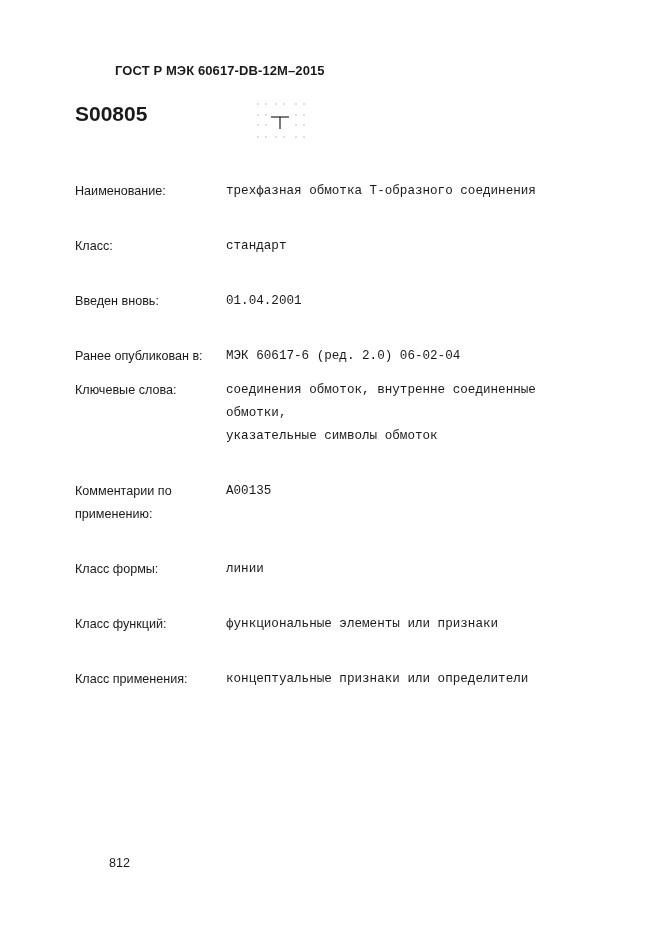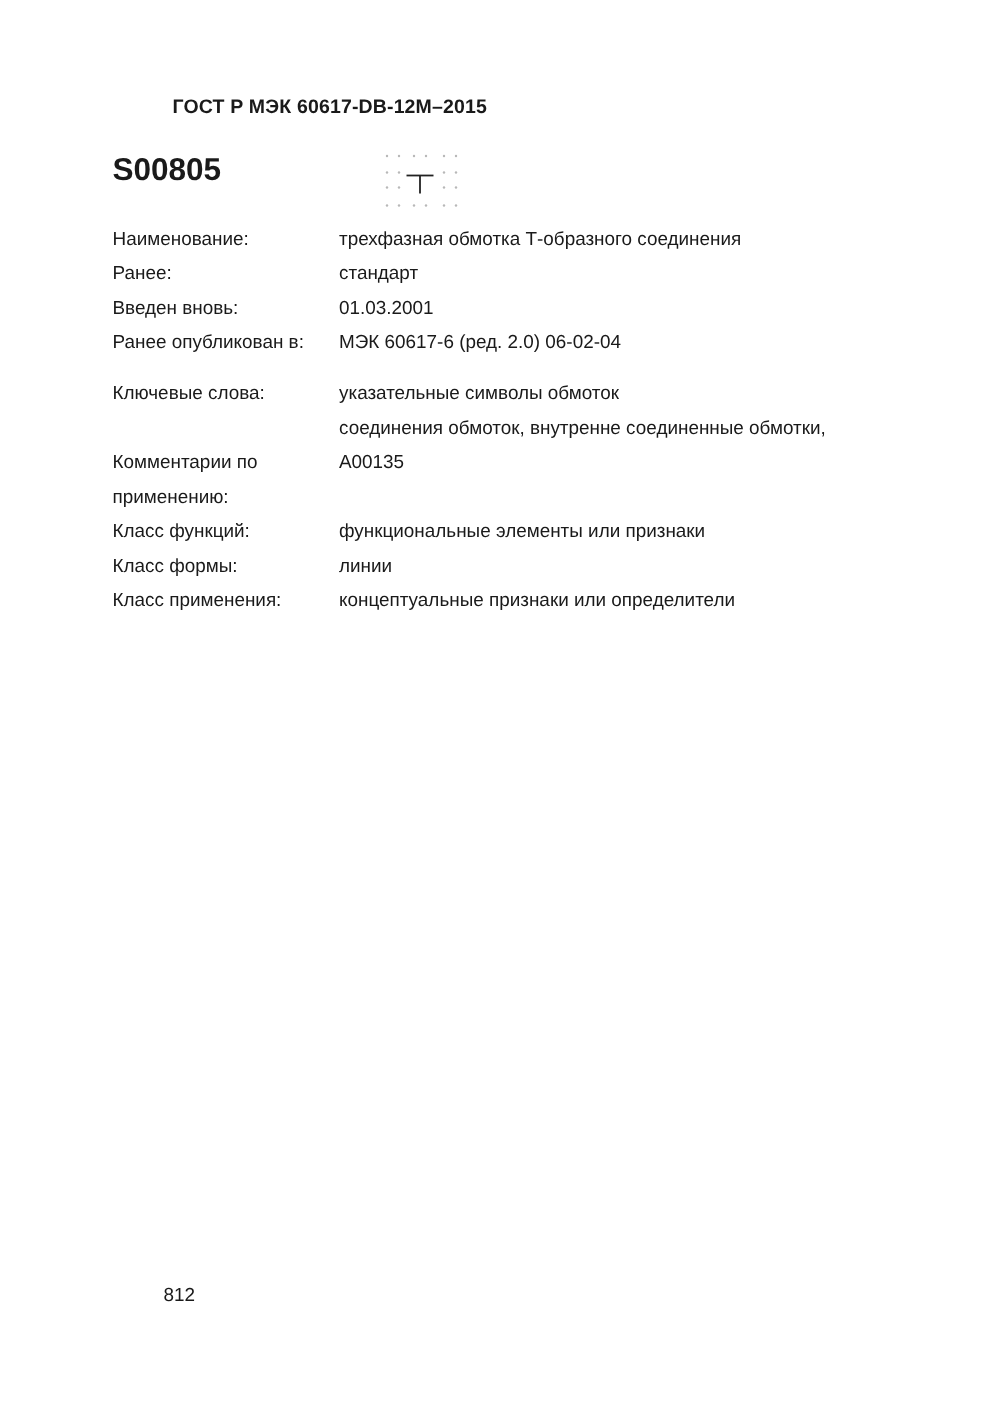"Наименование:" .row { margin-top: none -> 32px }
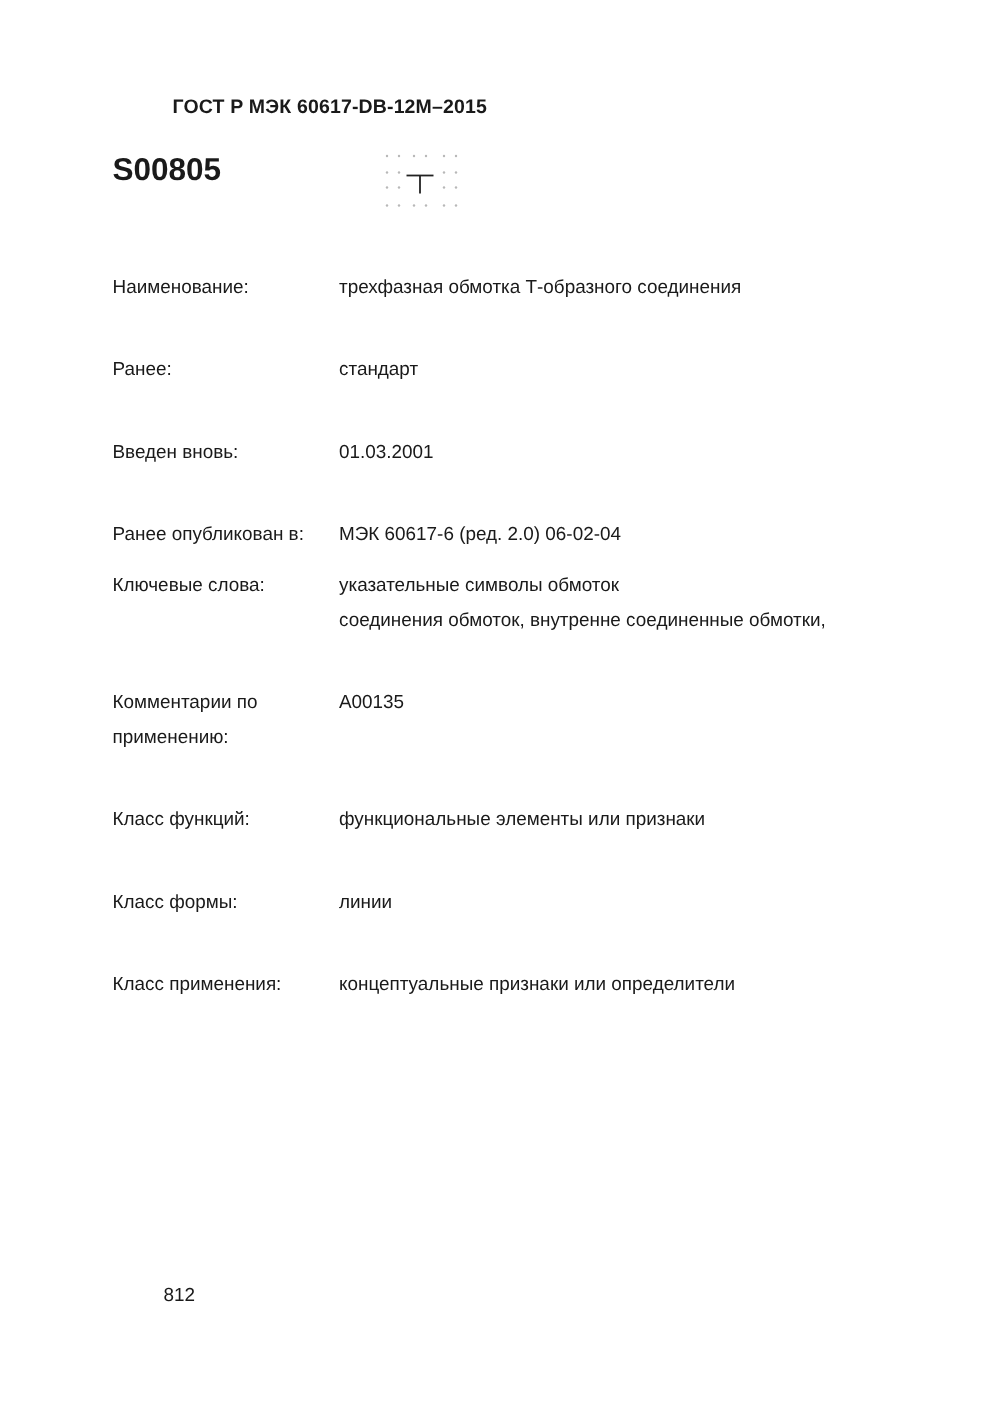"трехфазная обмотка Т-образного" .row .value { font-family: none -> Liberation Mono, monospace }
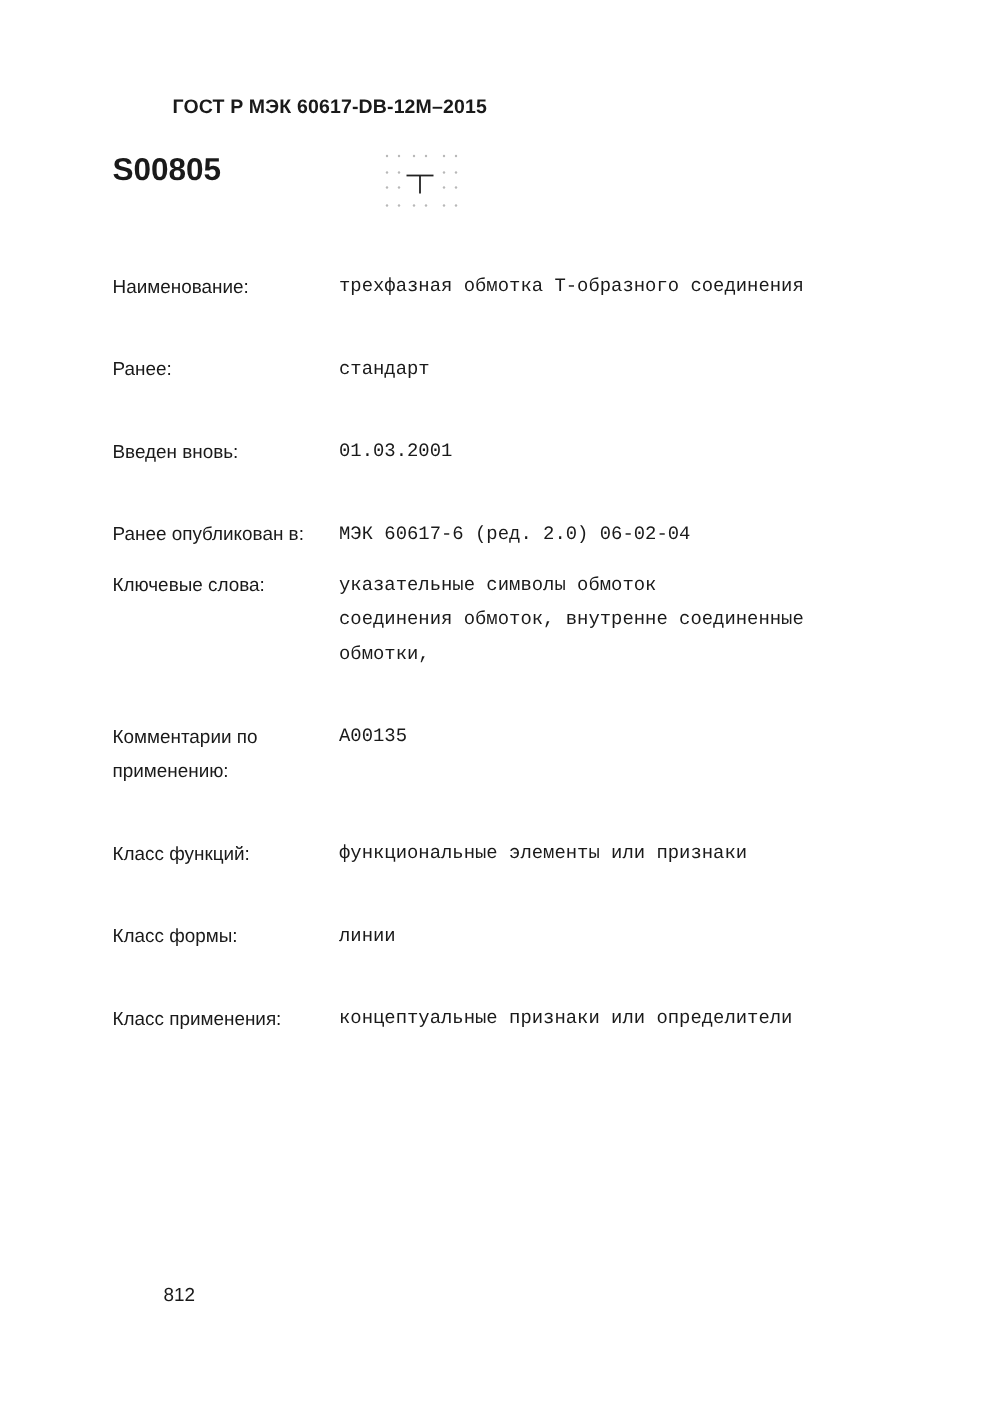"Ранее:" div.label { text: Ранее -> Класс }
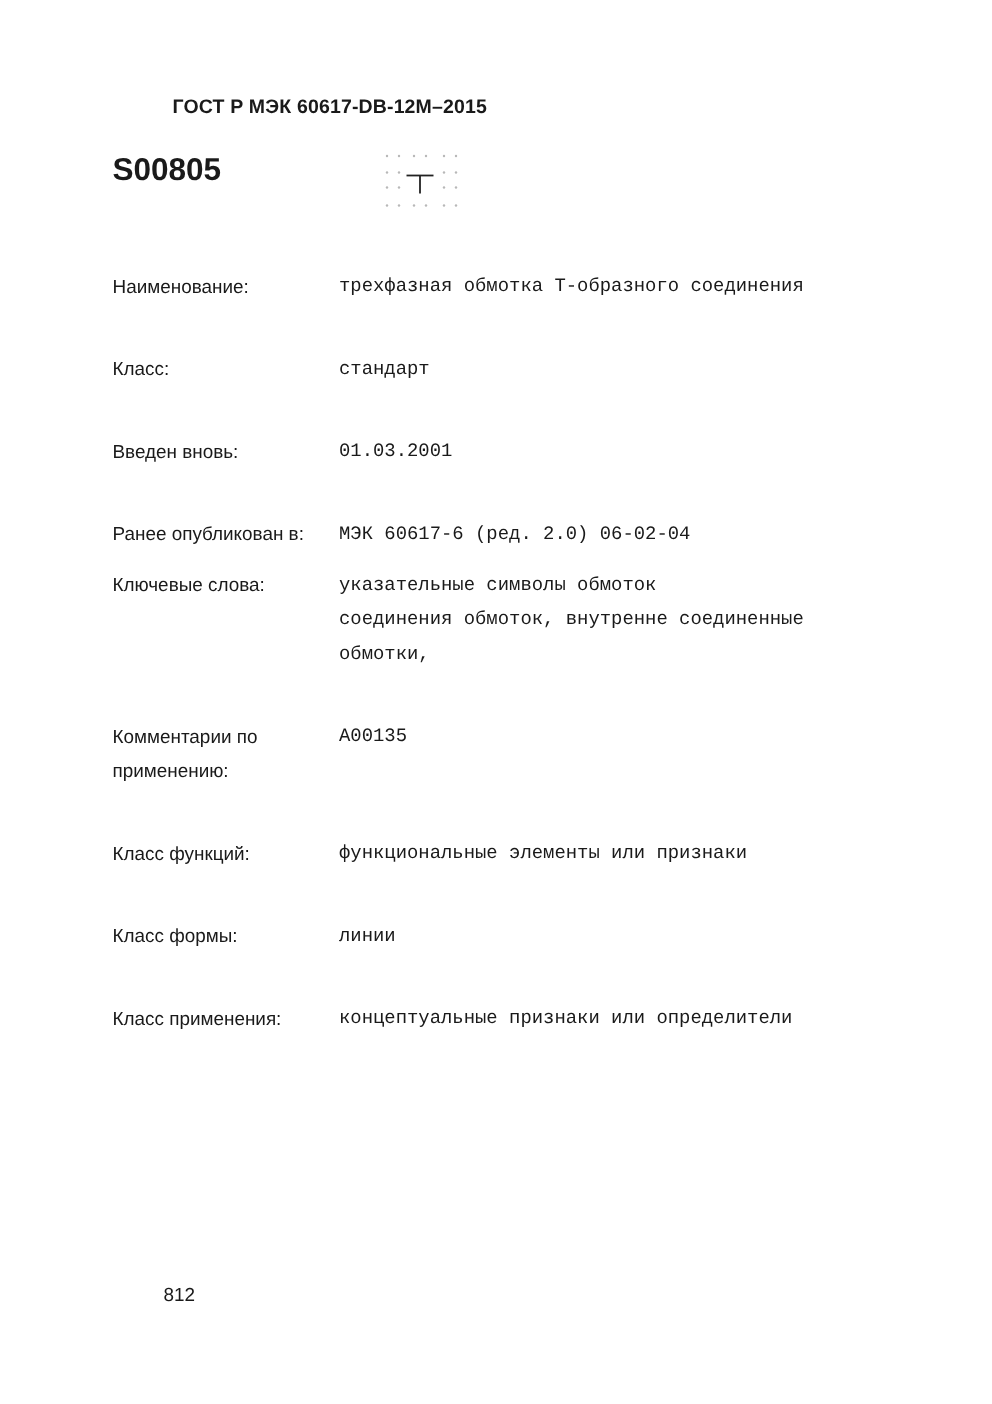"01.03.2001" div.value { text: 01.03.2001 -> 01.04.2001 }
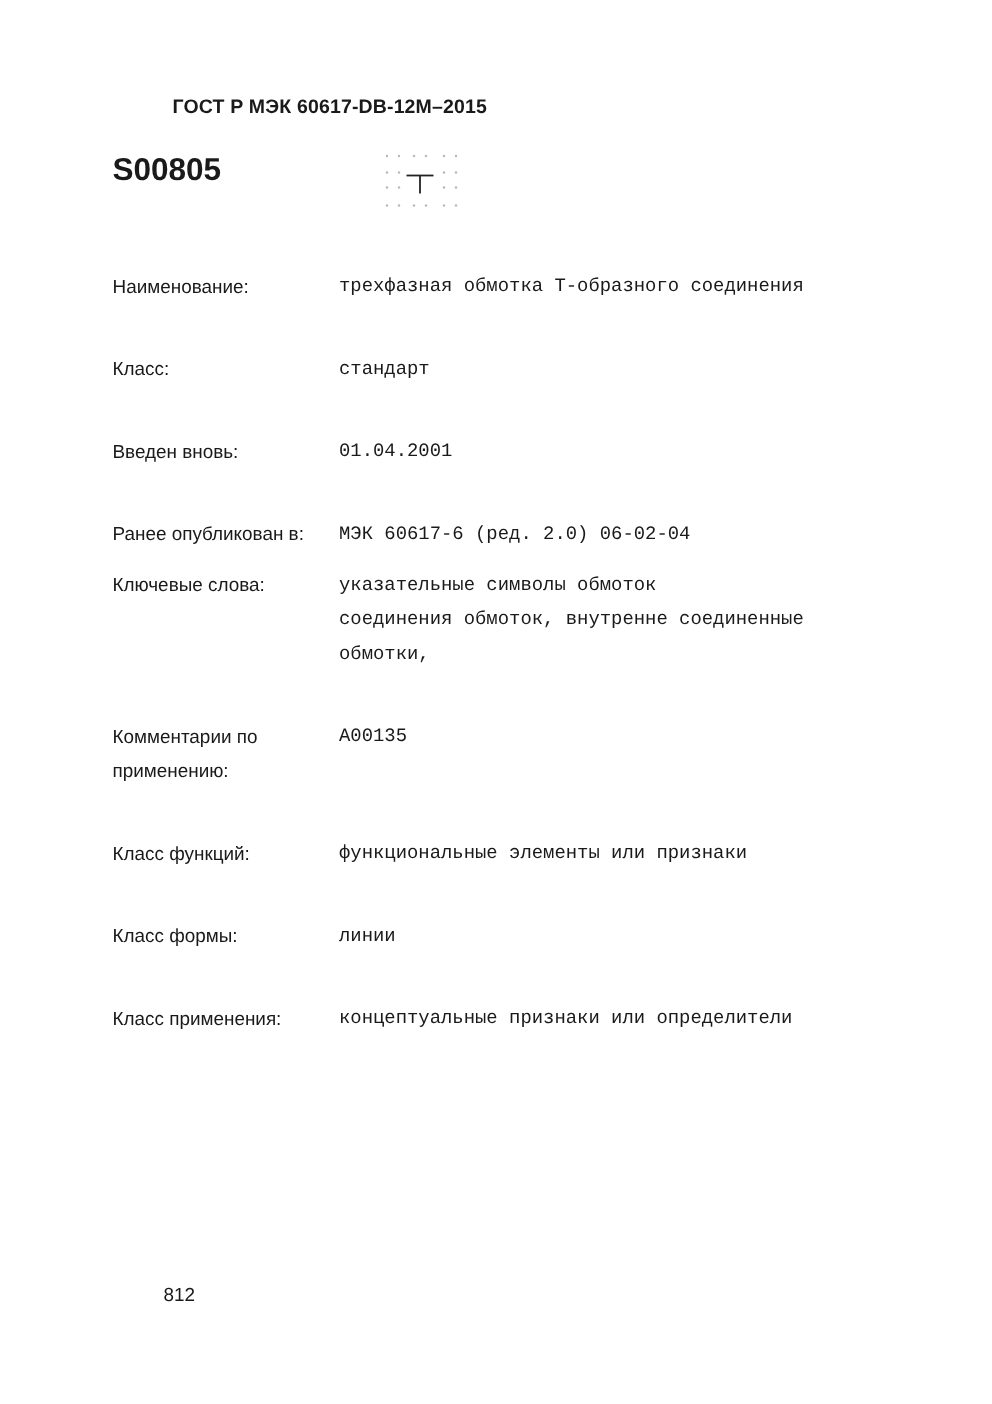"указательные символы обмоток" div { order: before "соединения обмоток, внутренне" -> after "соединения обмоток, внутренне" }
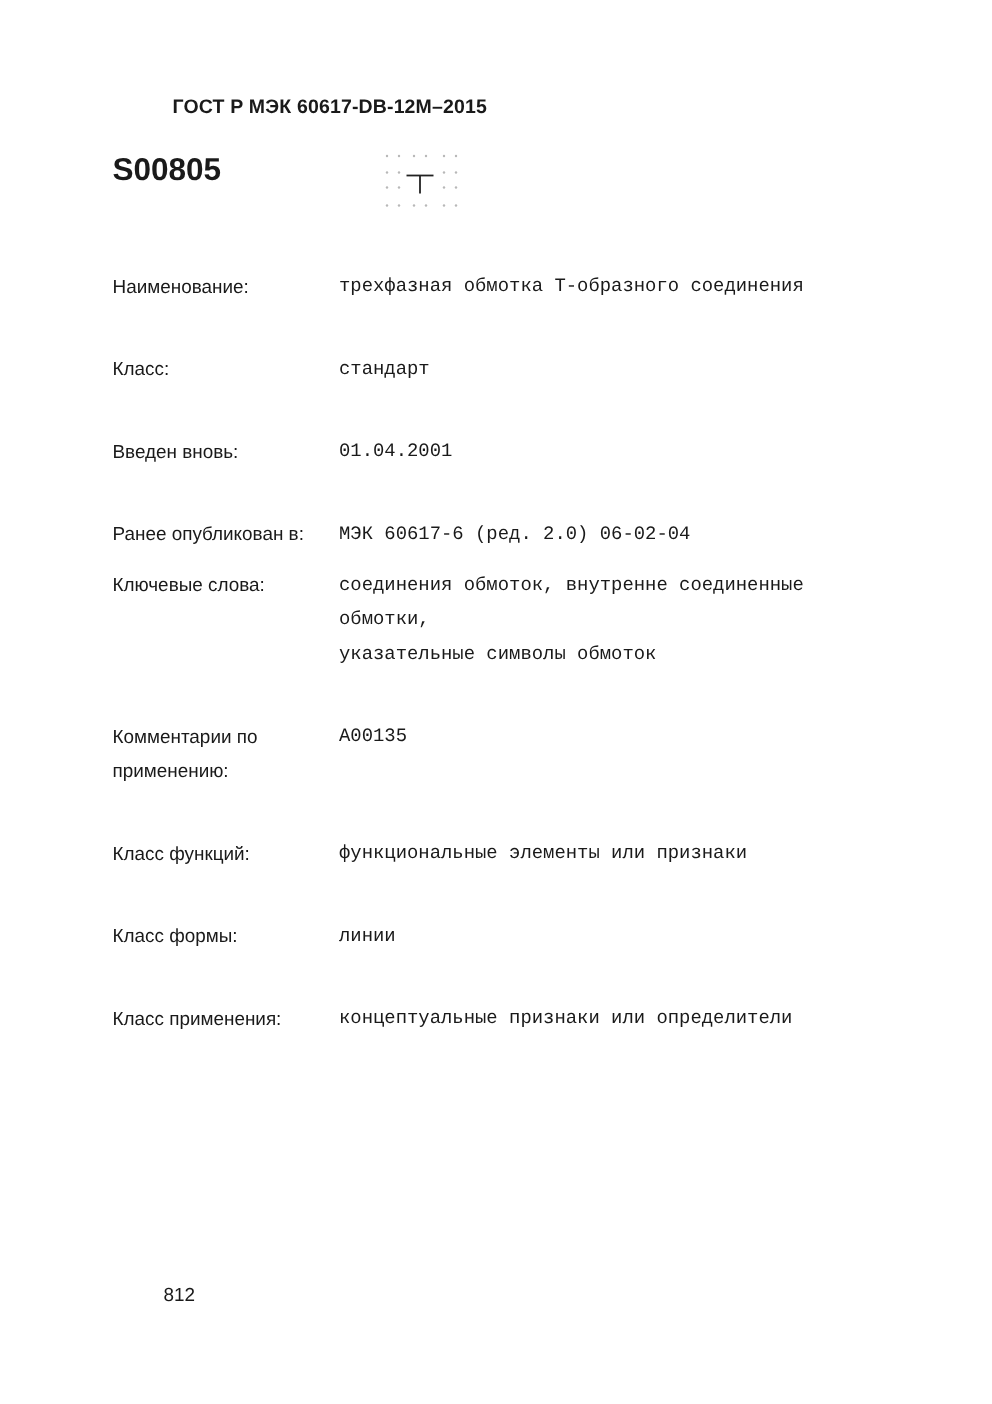"Класс функций:" div.row { order: before "Класс формы:" -> after "Класс формы:" }
